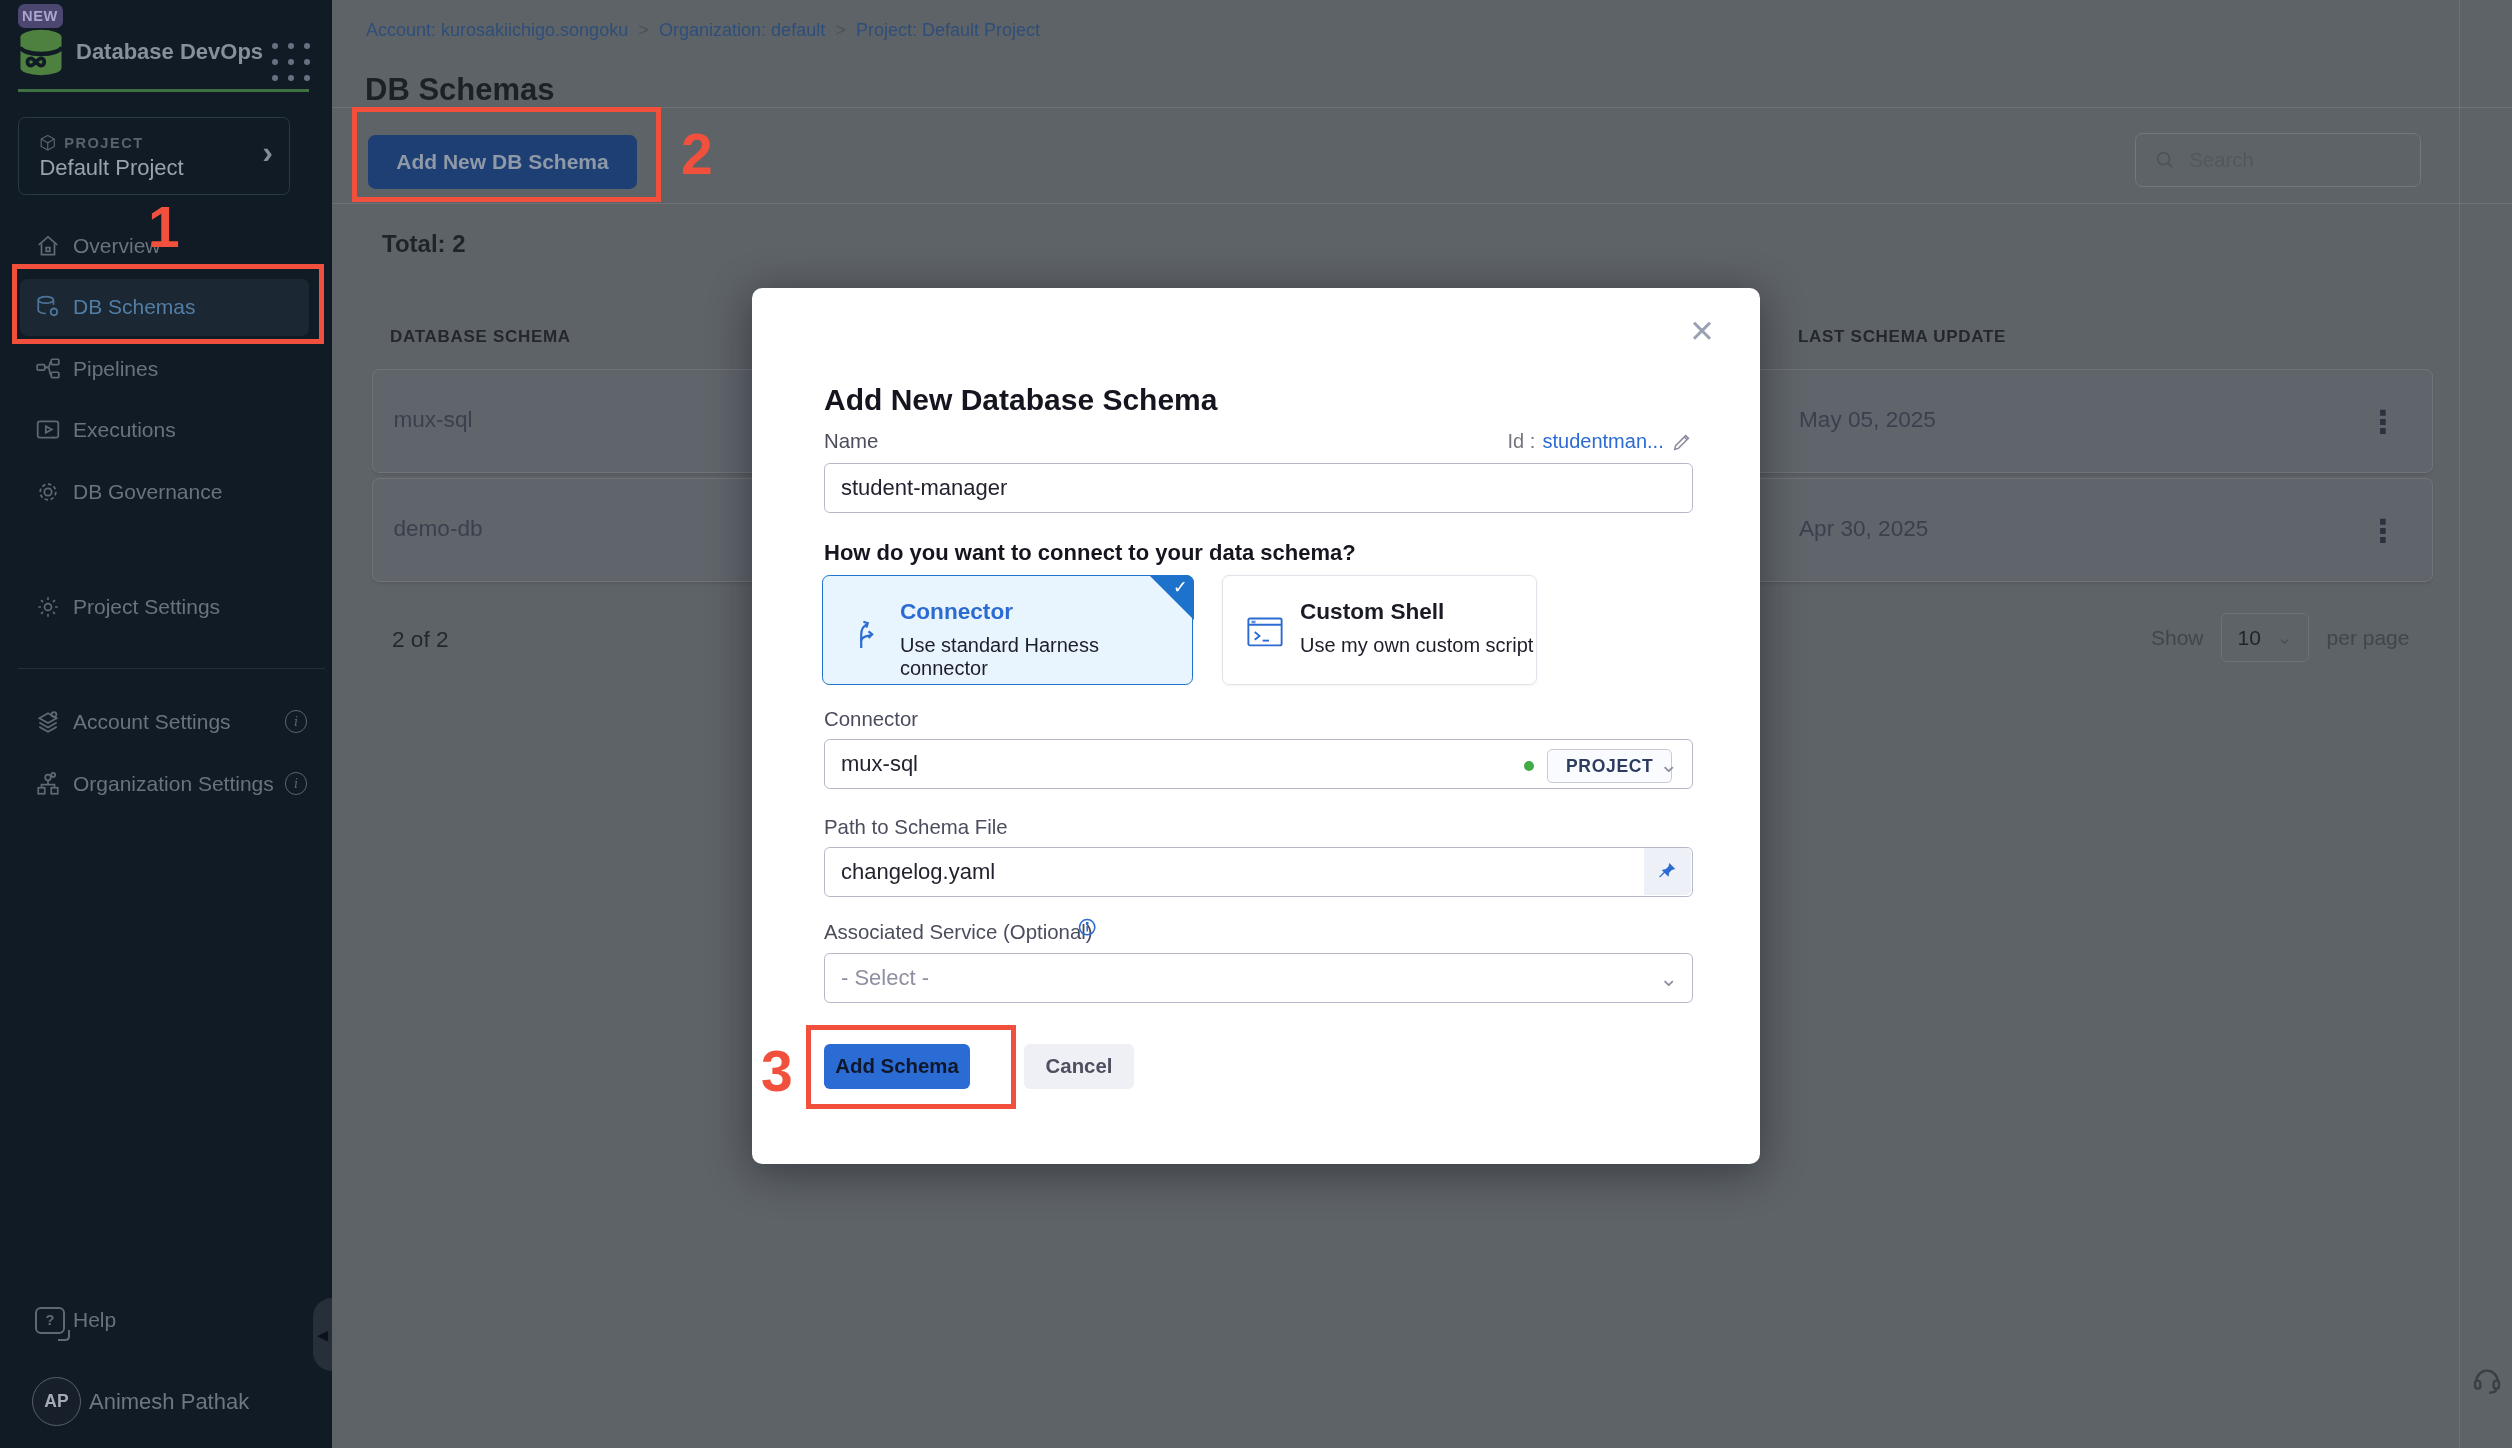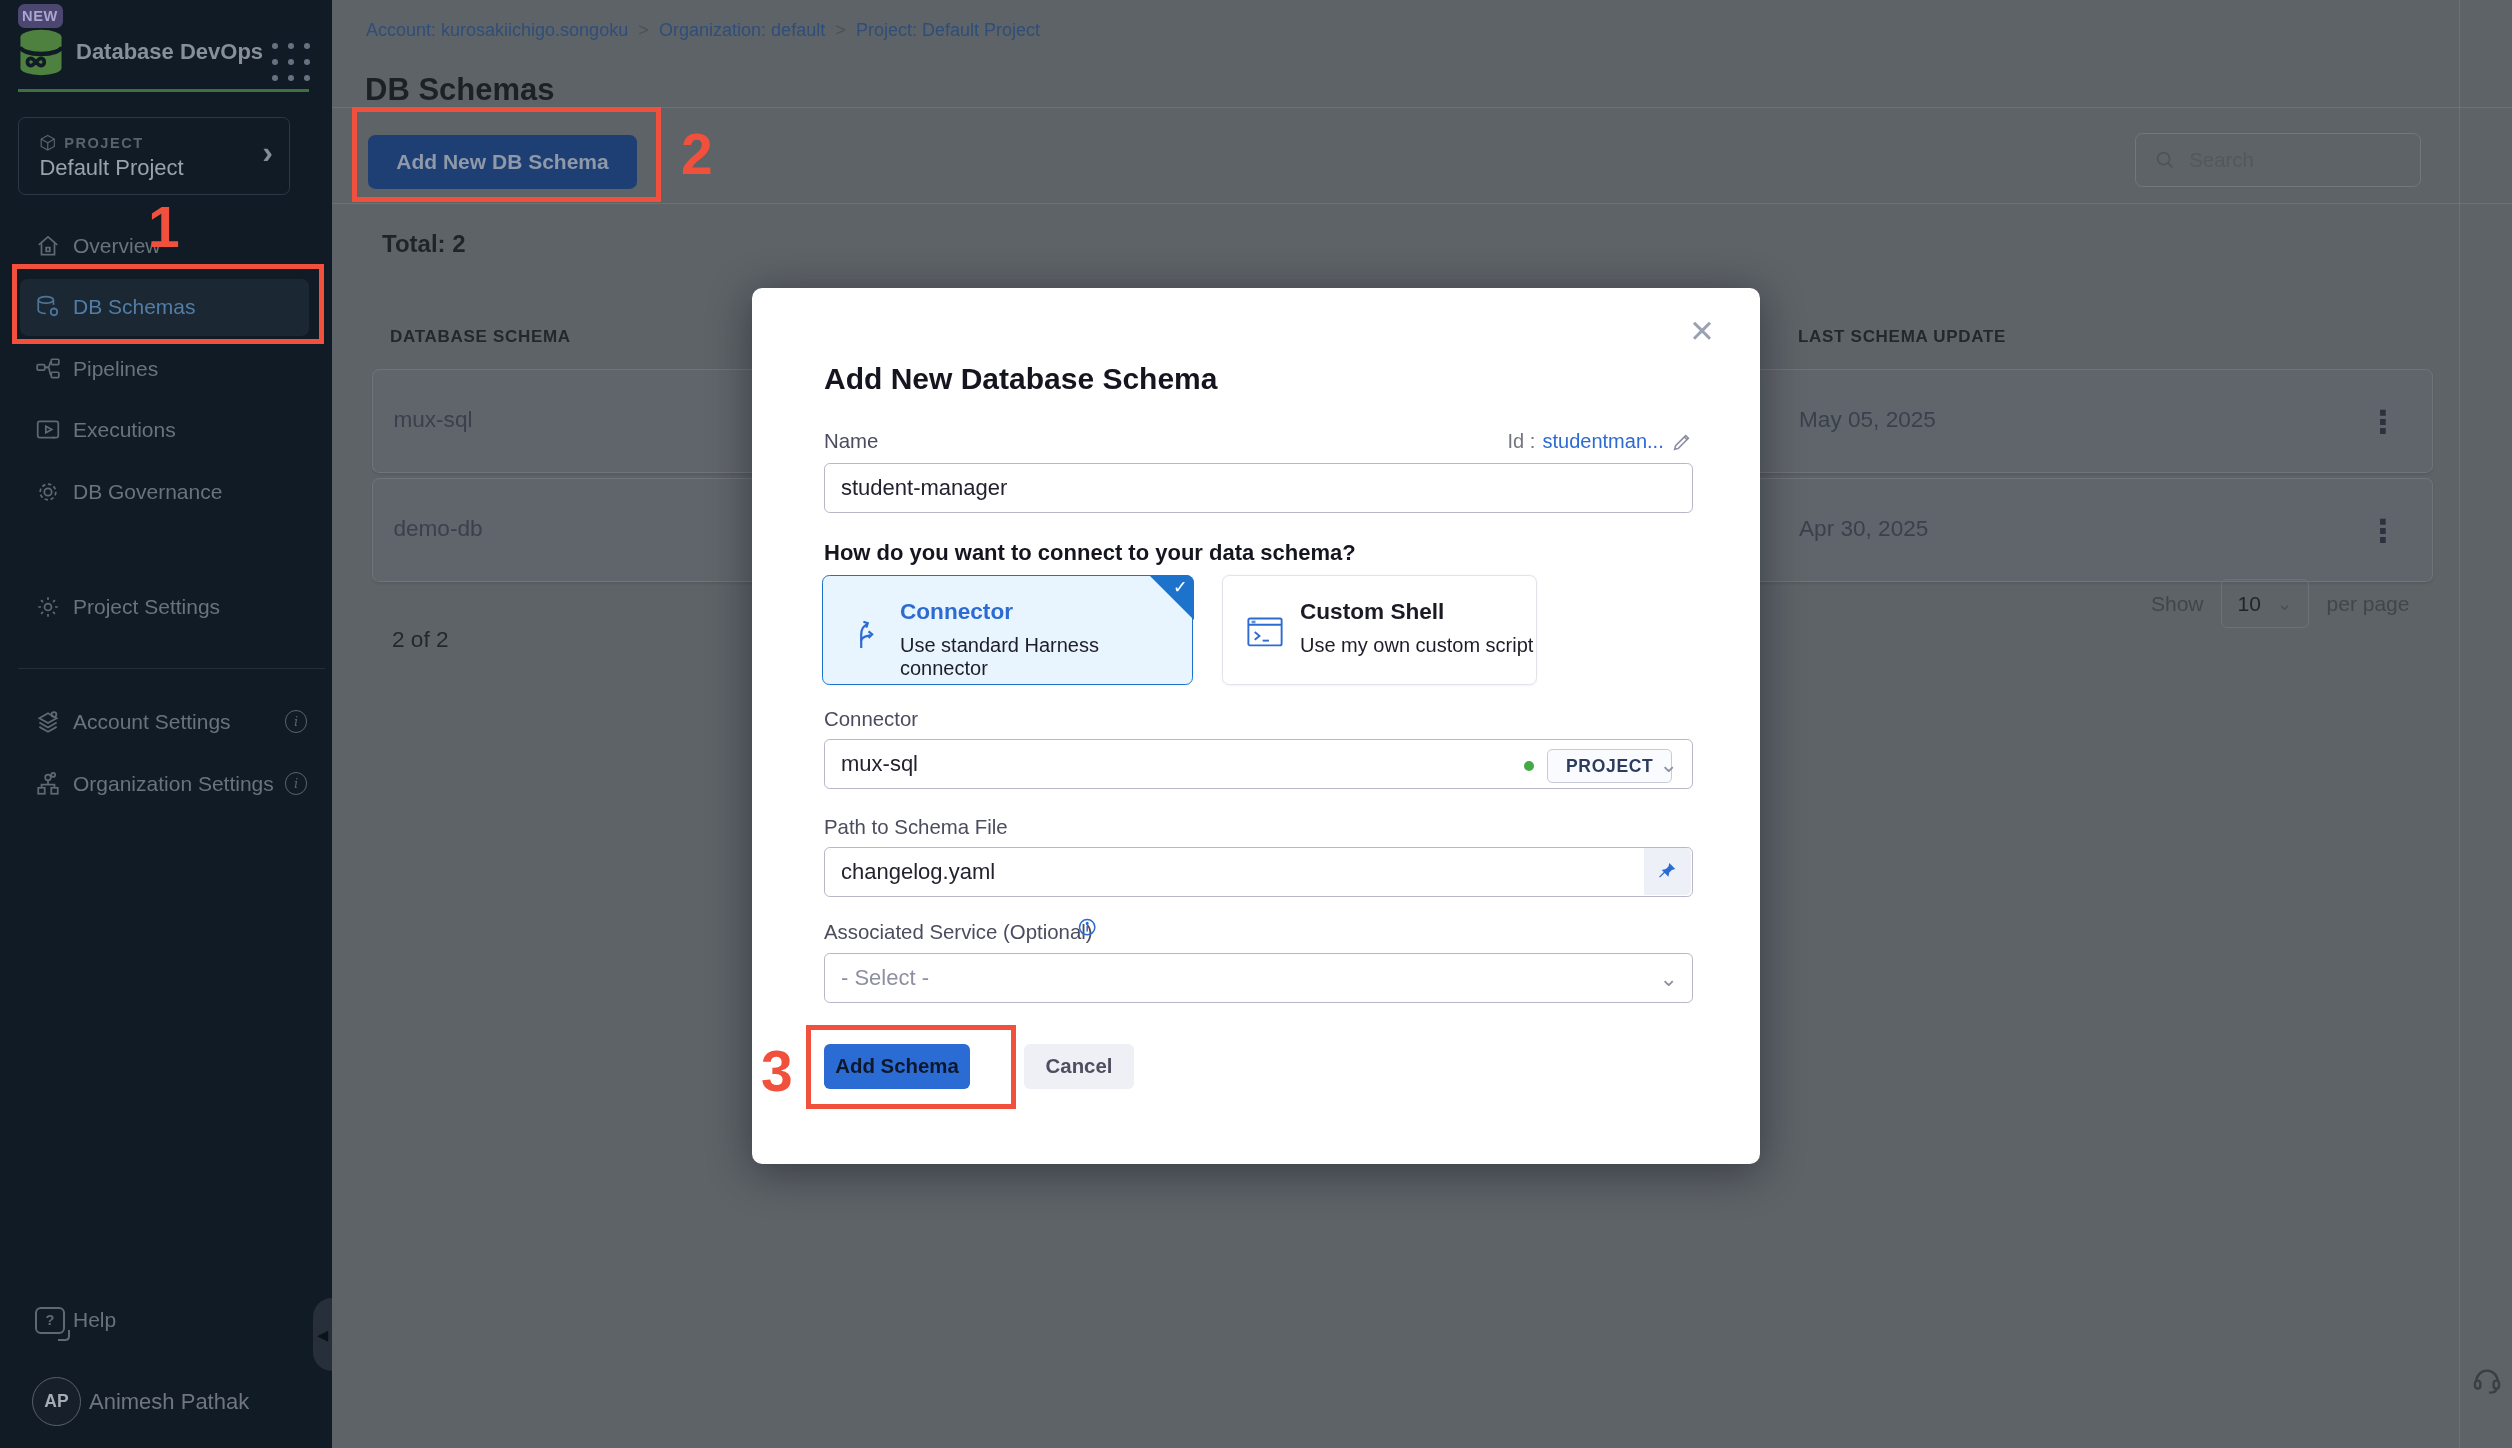"Add New Database Schema" .modal-title { top: 49px -> 70px }
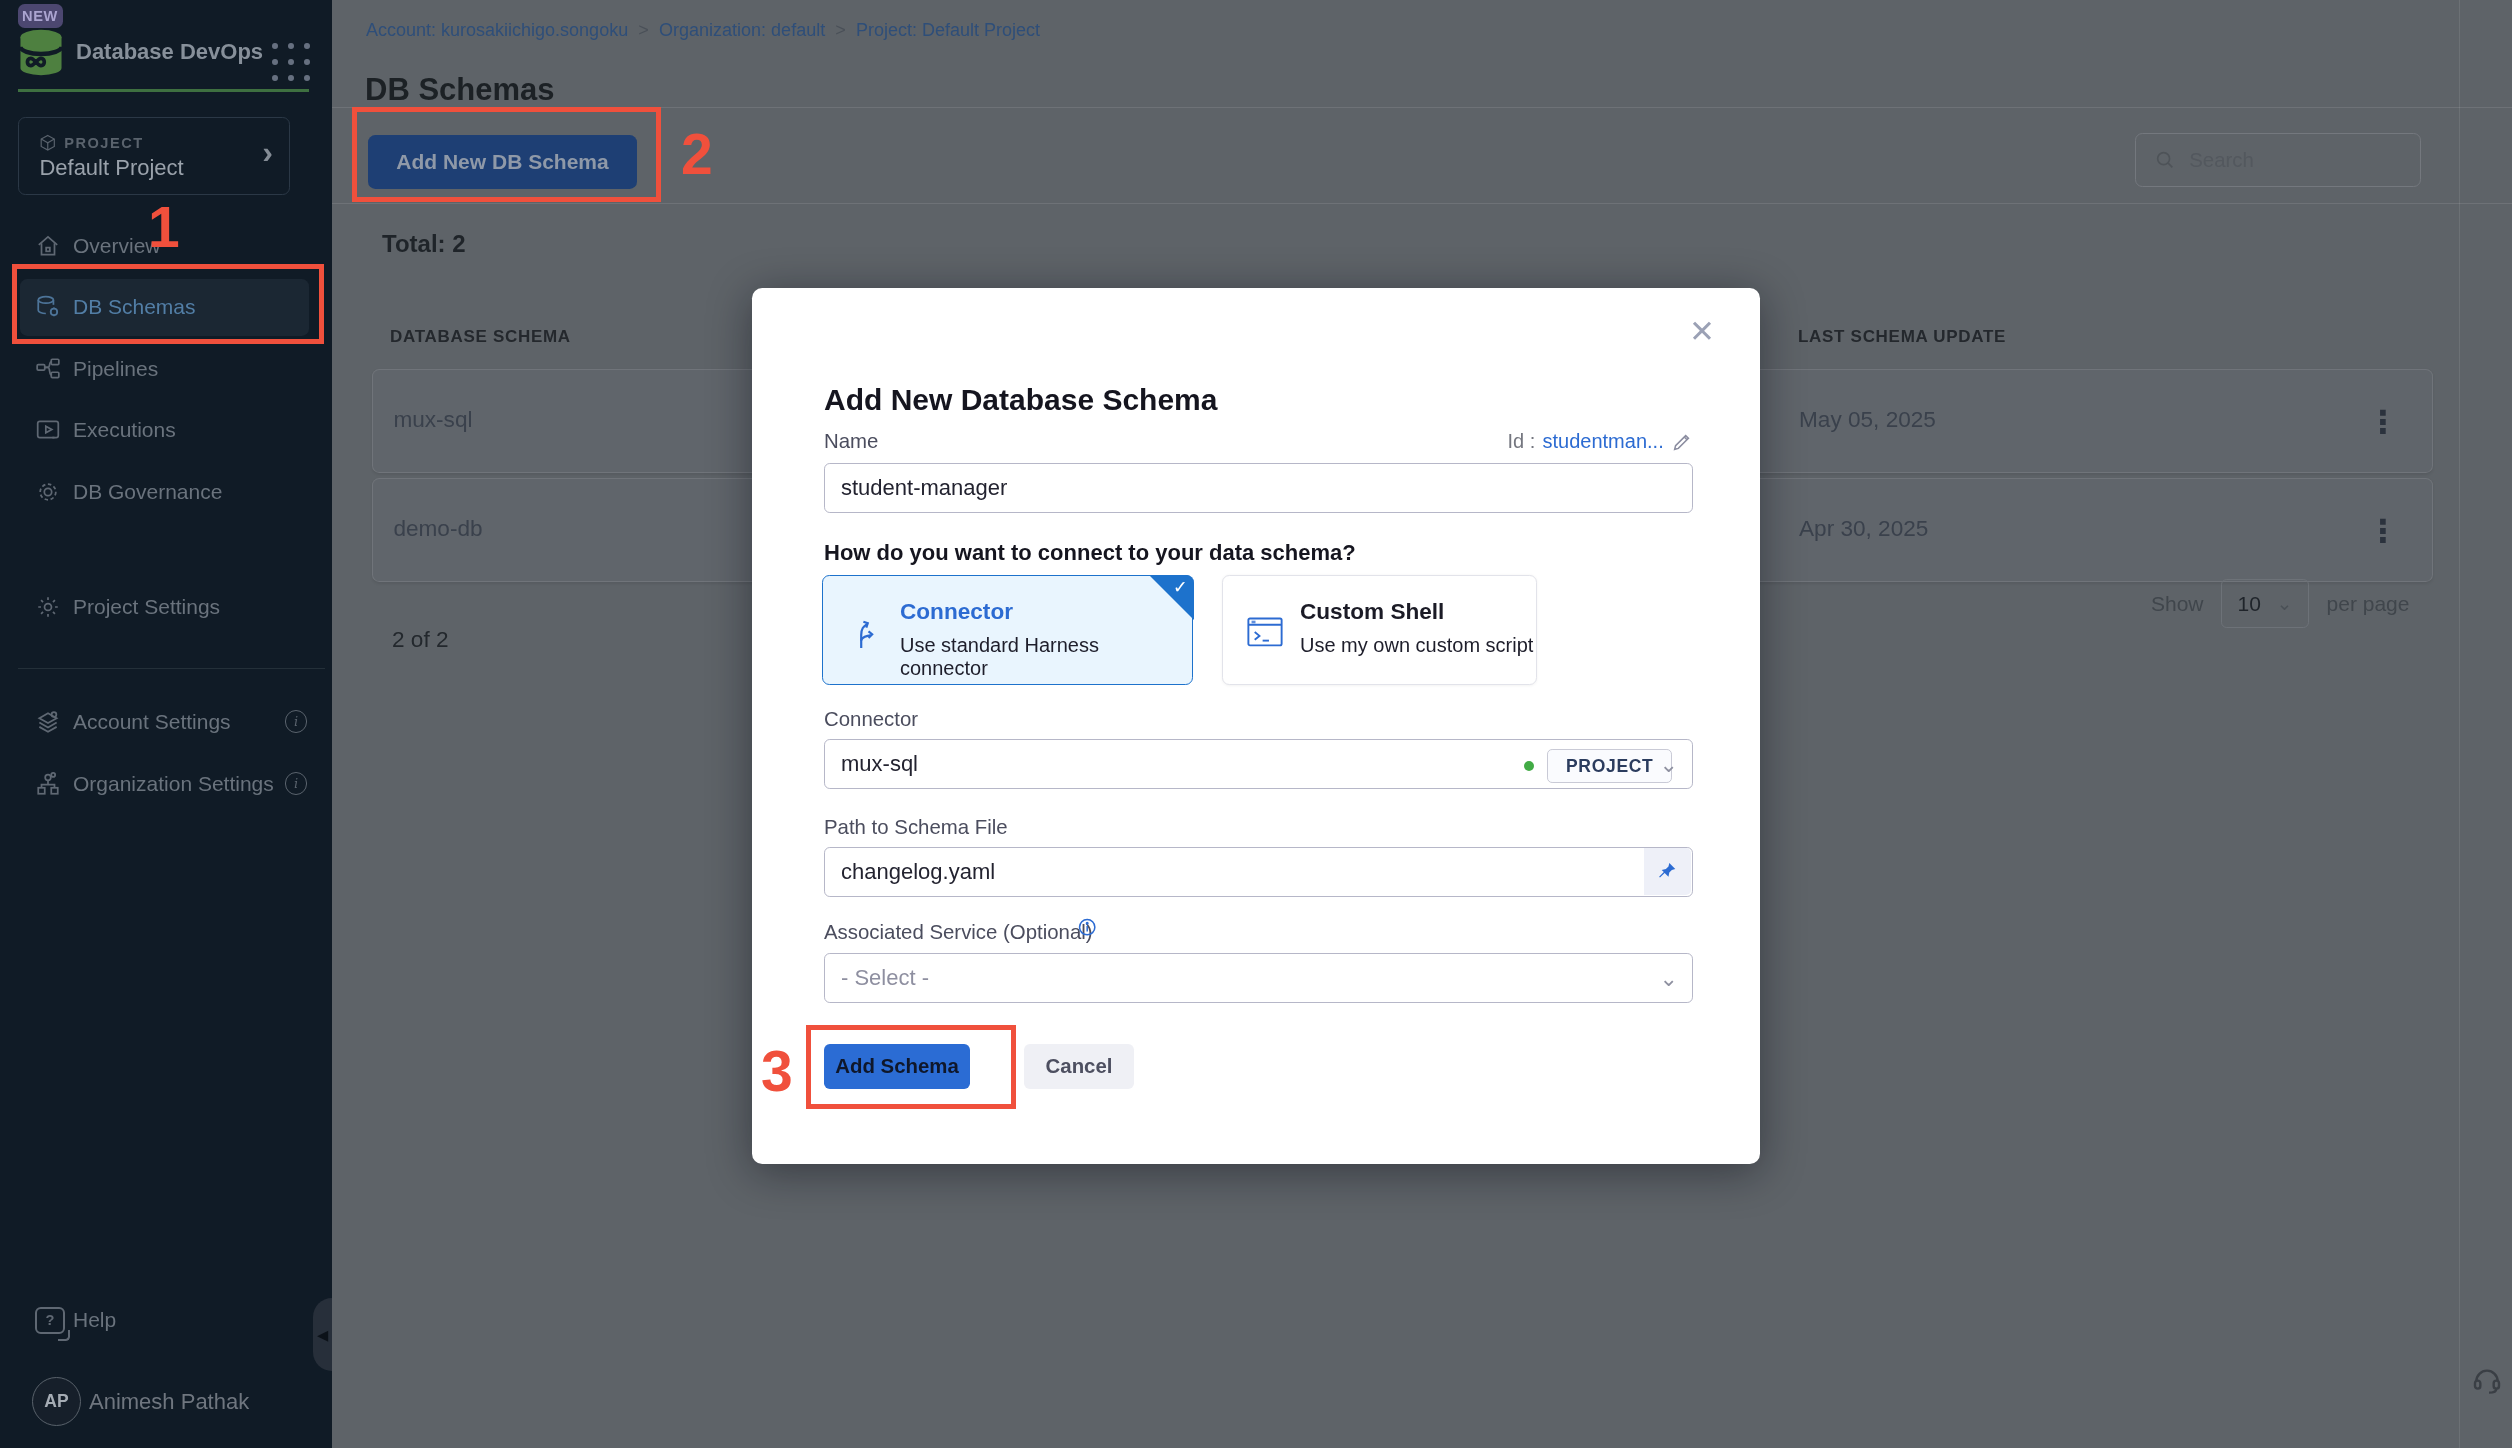"Show" .pag-right { top: 579px -> 613px }
